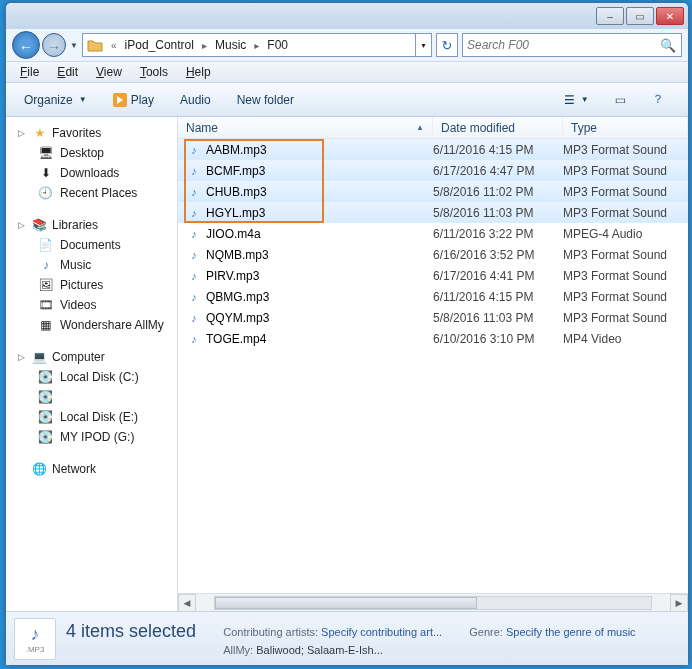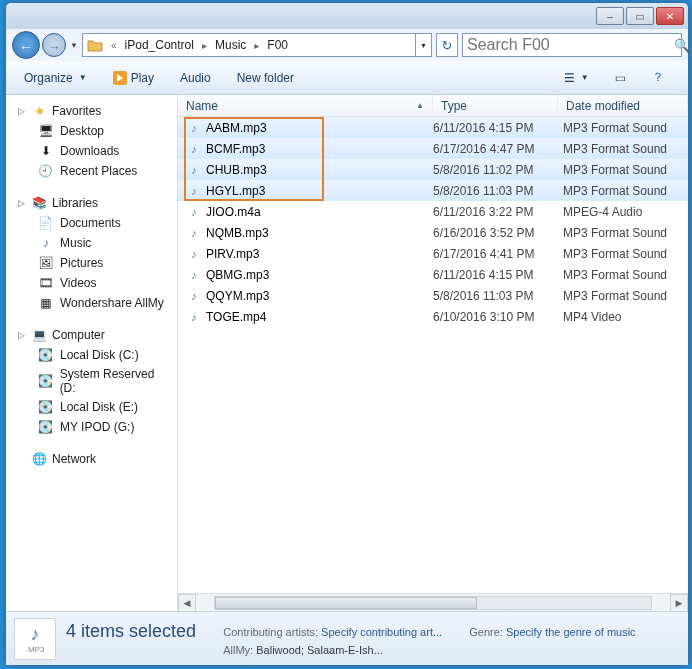"Search F00" .search input { font-size: 16px -> 12px; font-style: none -> italic }
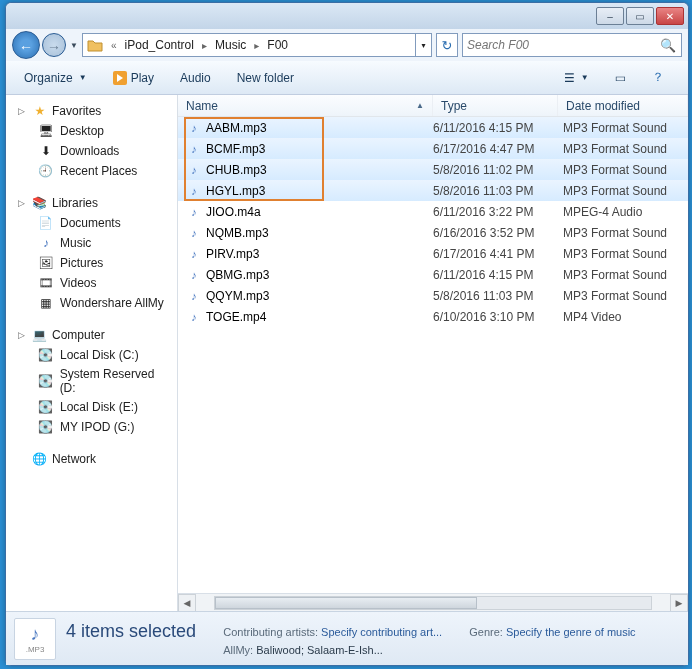"File" div.menubar { html: none -> <div> <div><u>F</u>ile</div> <div><u>E</u>dit</div> <div><u>V</u>iew</div> <div><u>T</u>ools</div> <div><u>H</u>elp</div> </div> }
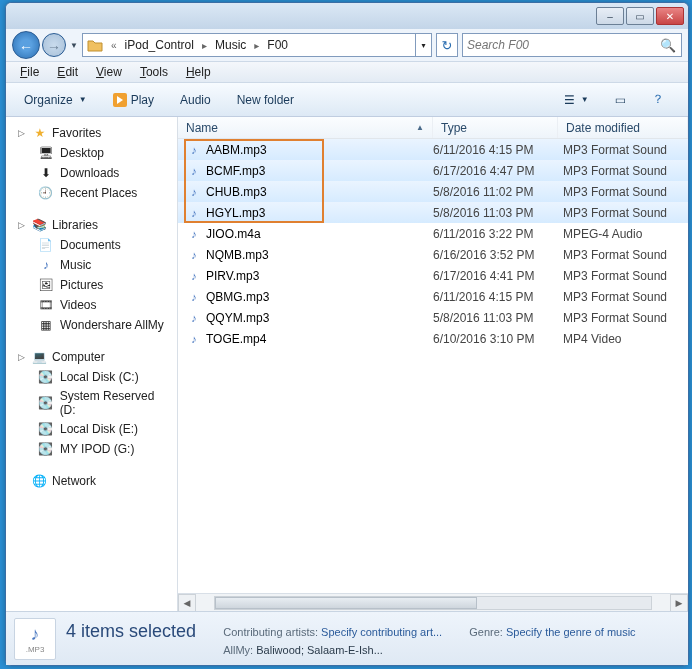"Type" div.col { order: before "Date modified" -> after "Date modified" }
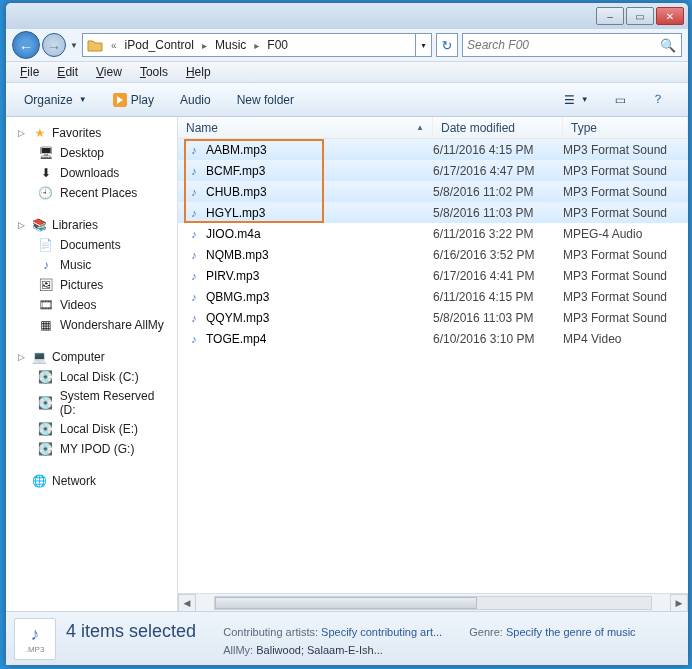"System Reserved (D:" span { html: <span>System Reserved (D:</span> -> none }
